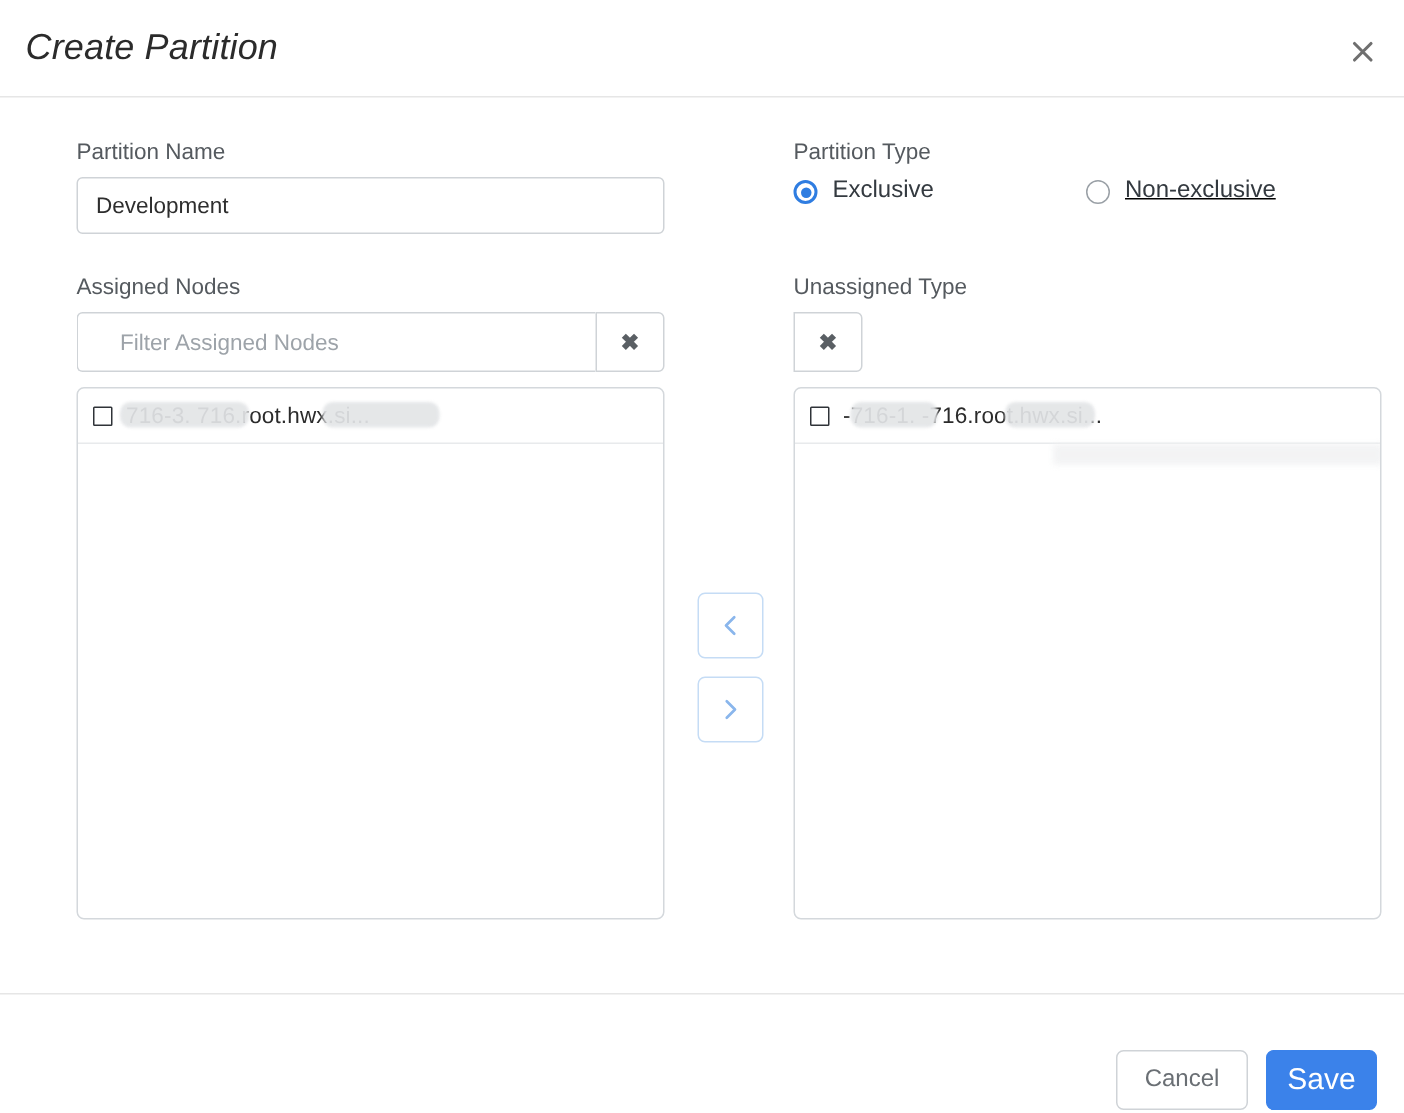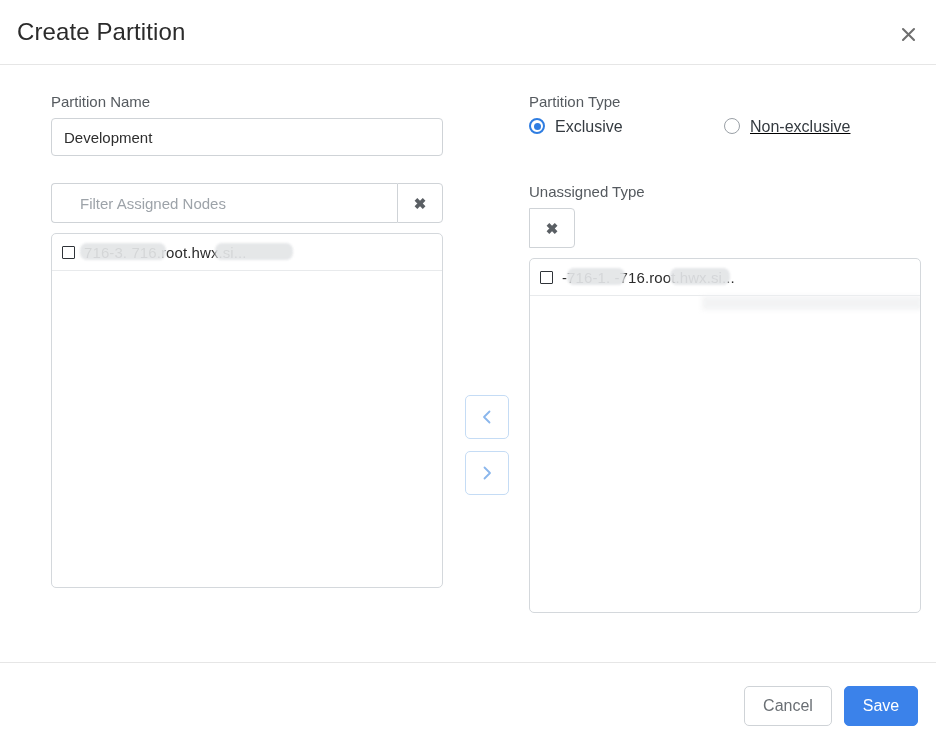"Create Partition" #dialog-title { font-style: none -> italic }
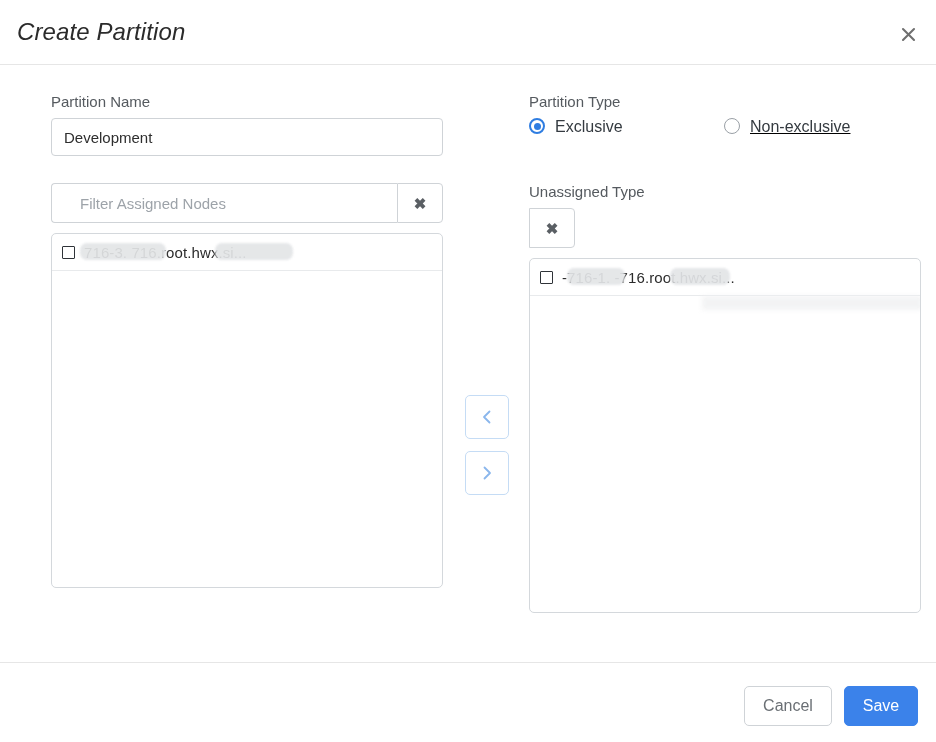"Exclusive" .radio-option { align-items: flex-start -> flex-end }
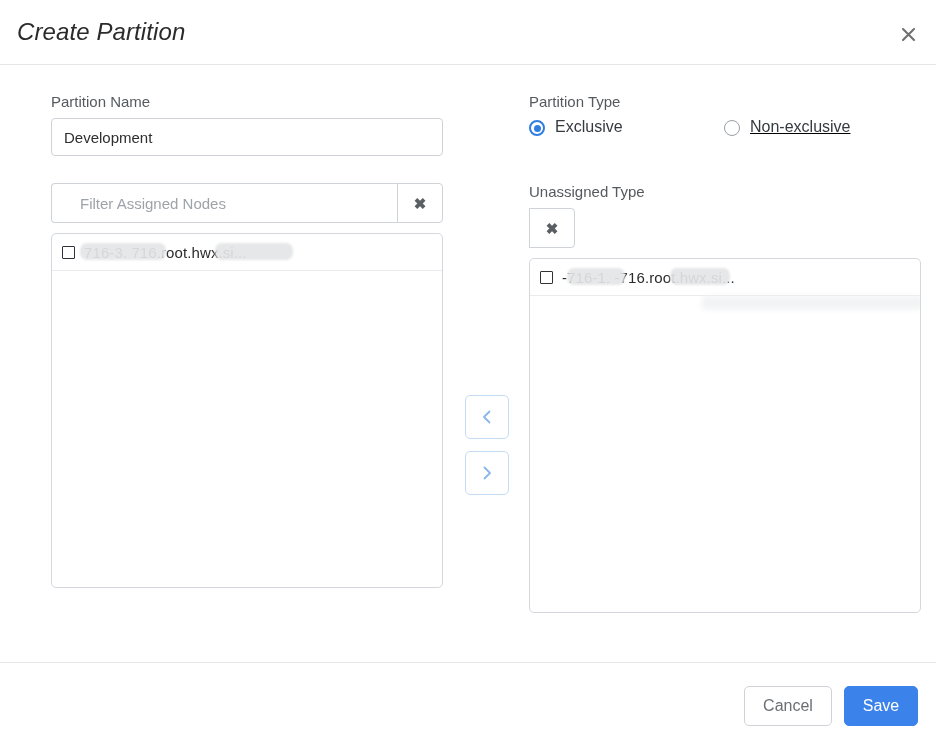"Assigned Nodes" div.field-label { html: none -> <div>Assigned Nodes</div> }
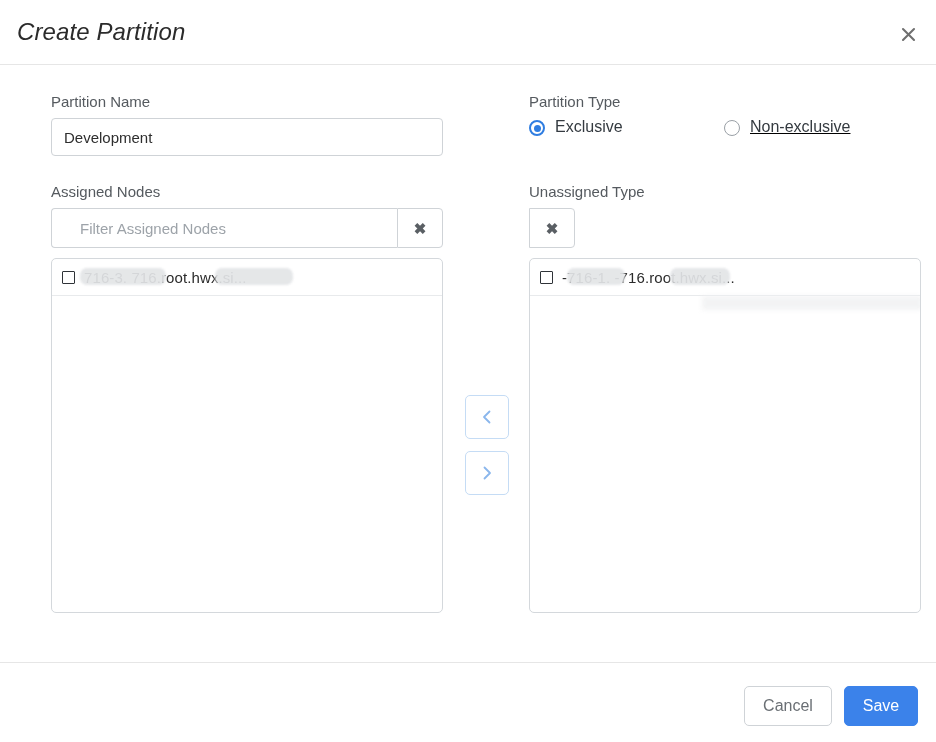"Cancel" #footer-actions { top: 23px -> 37px }
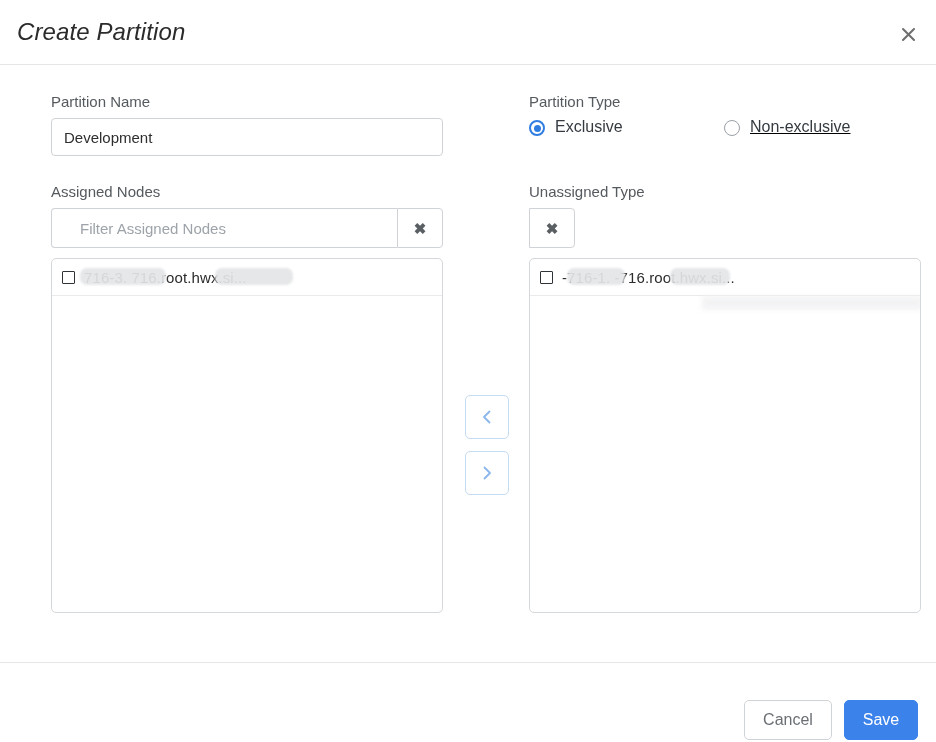"Save" #save-button { font-size: 16px -> 20px }
